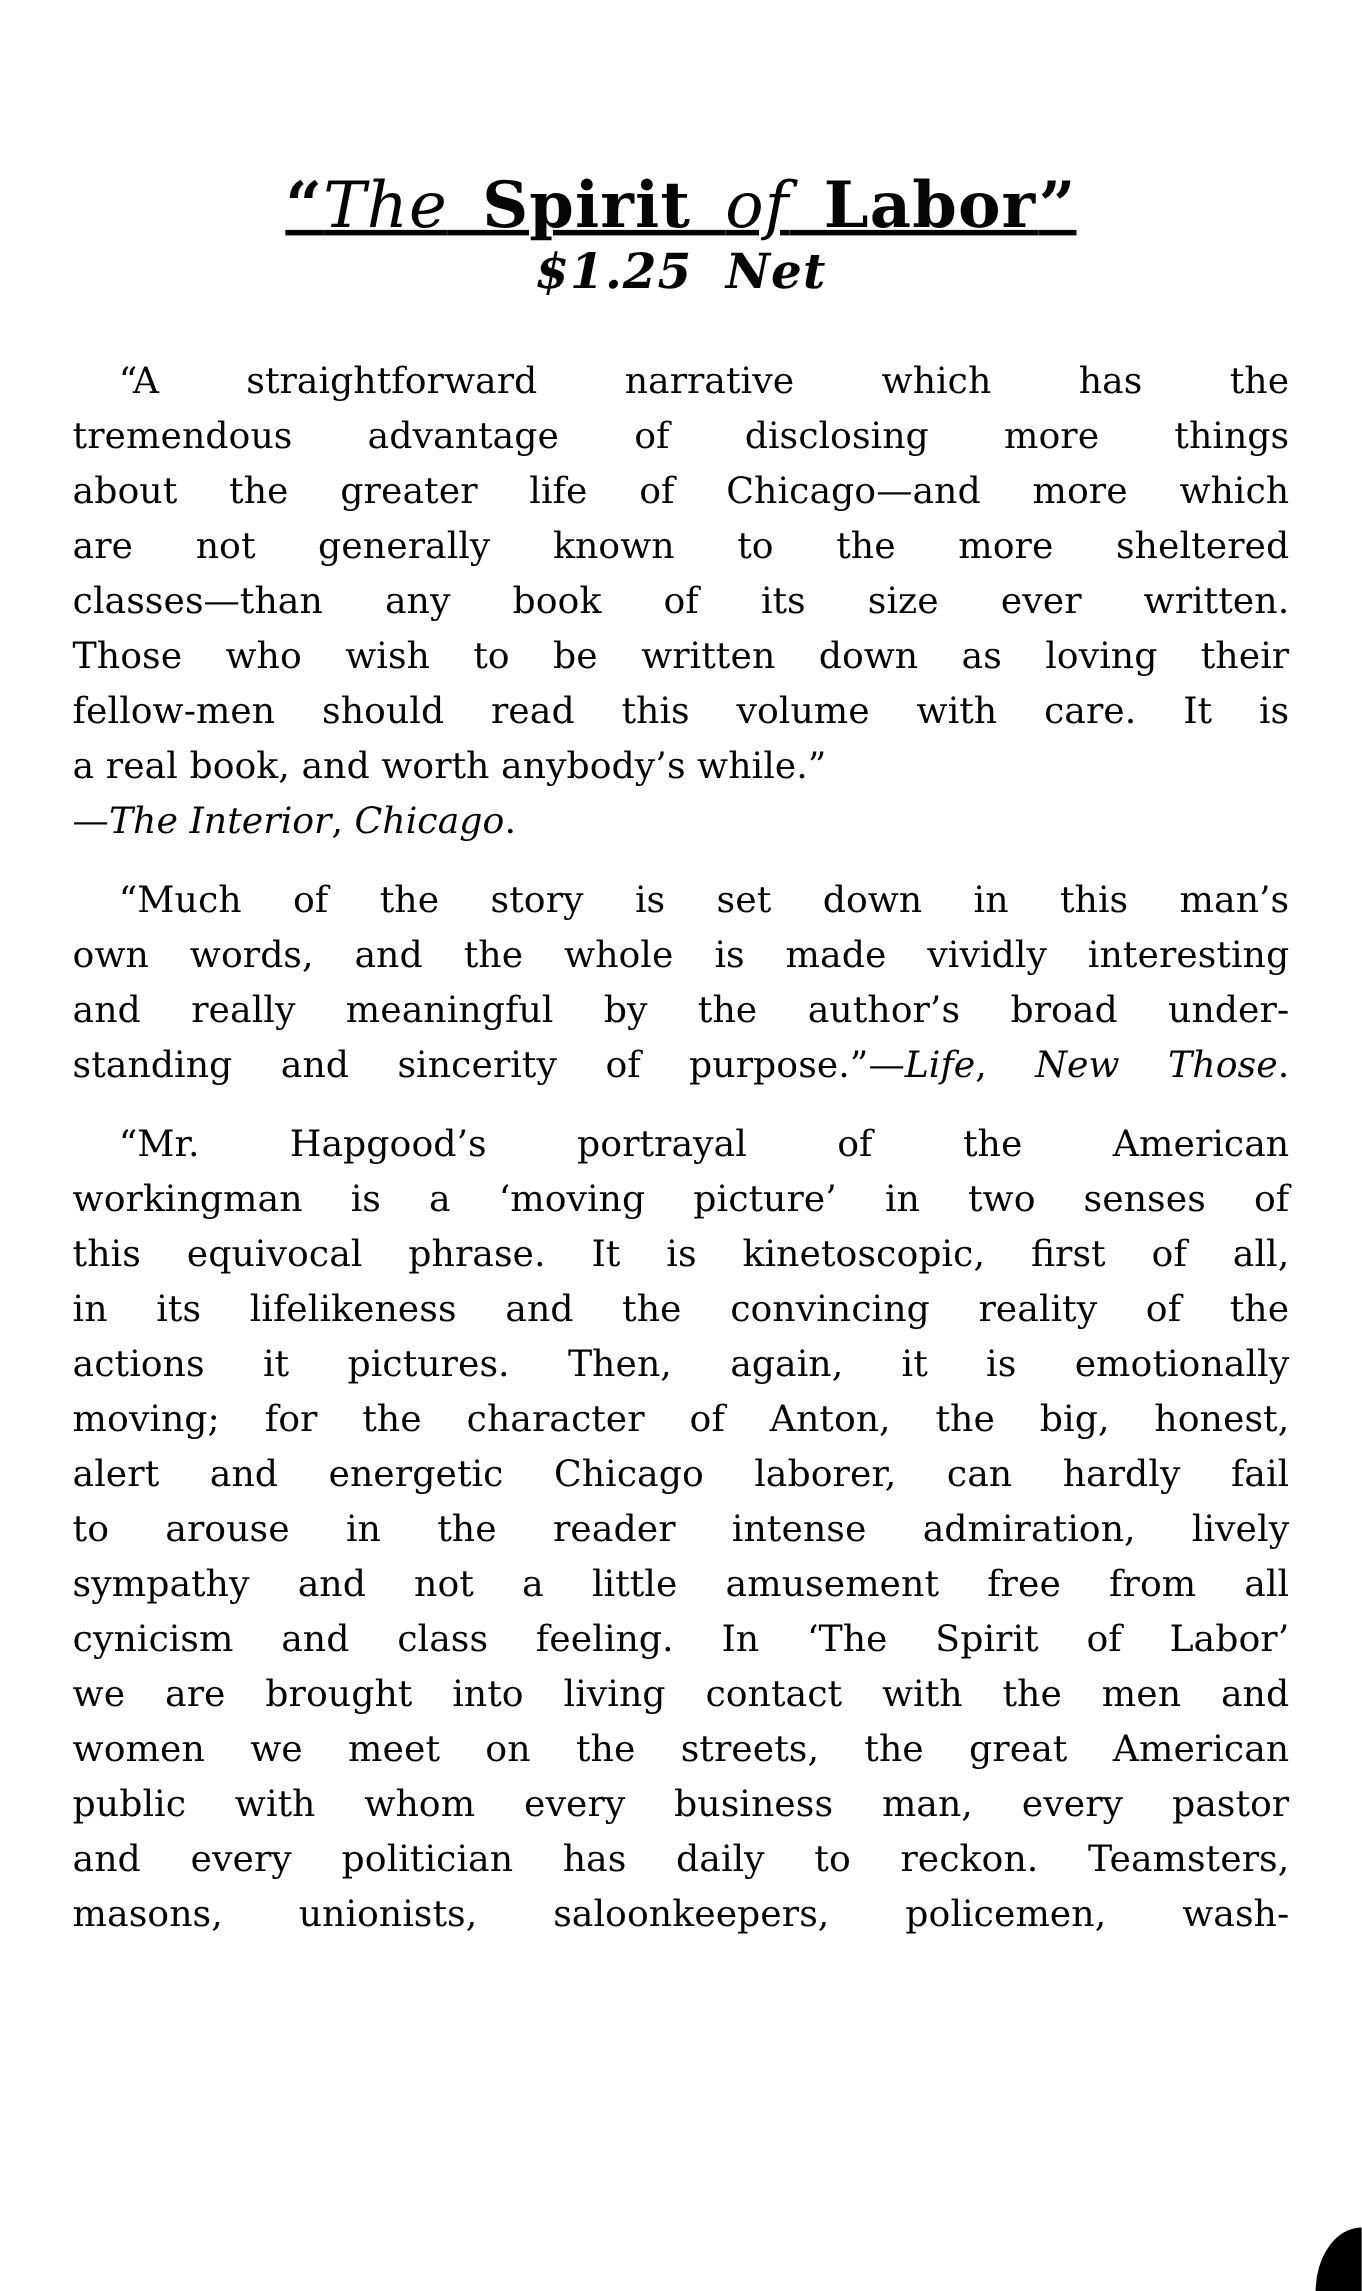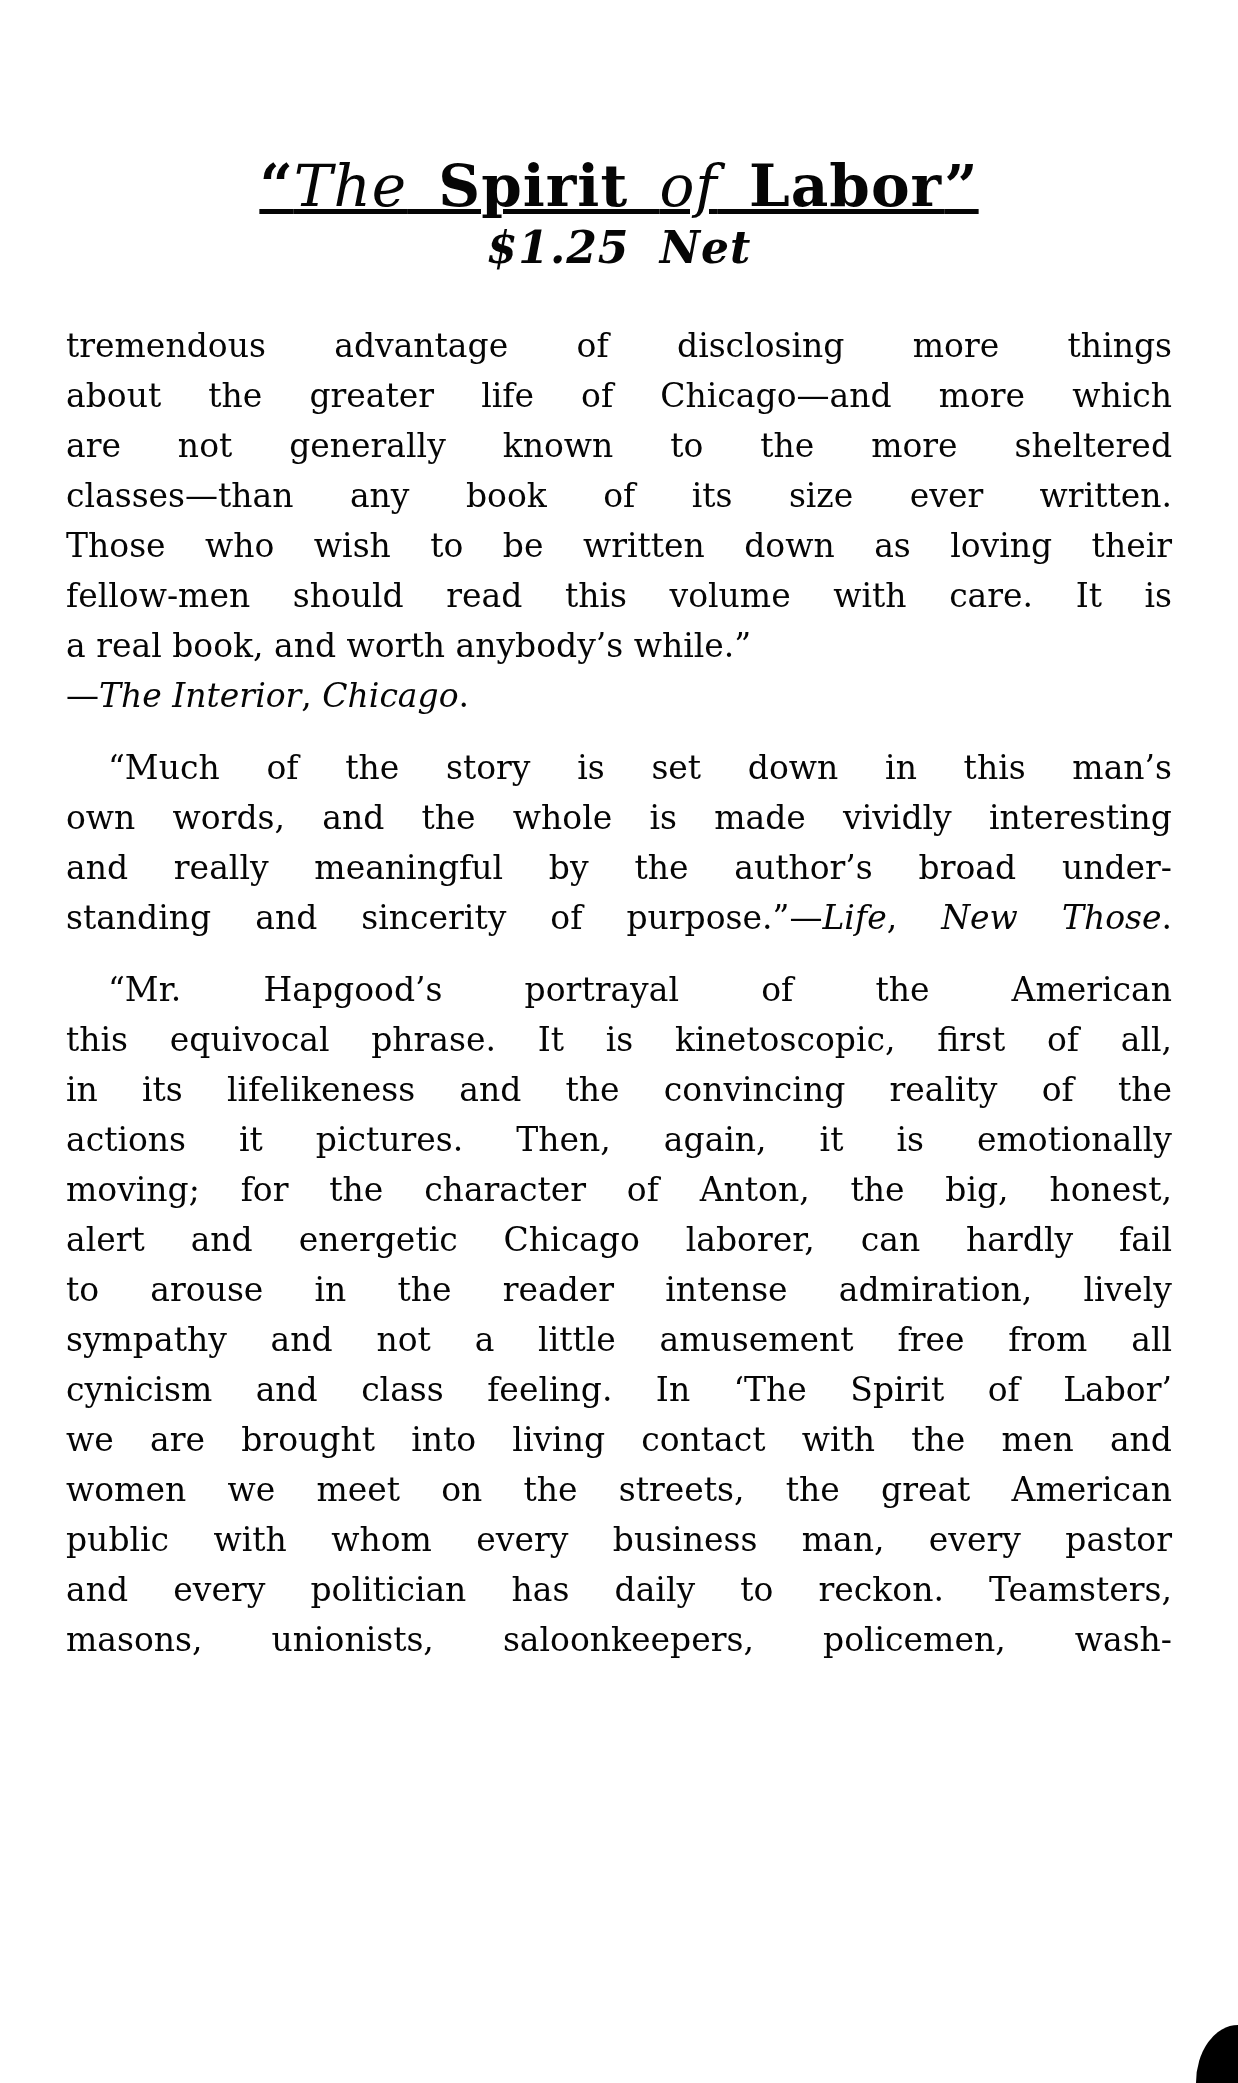"“A straightforward narrative which has" div.line { html: none -> <div><span>“A straightforward narrative which has the</span></div> }
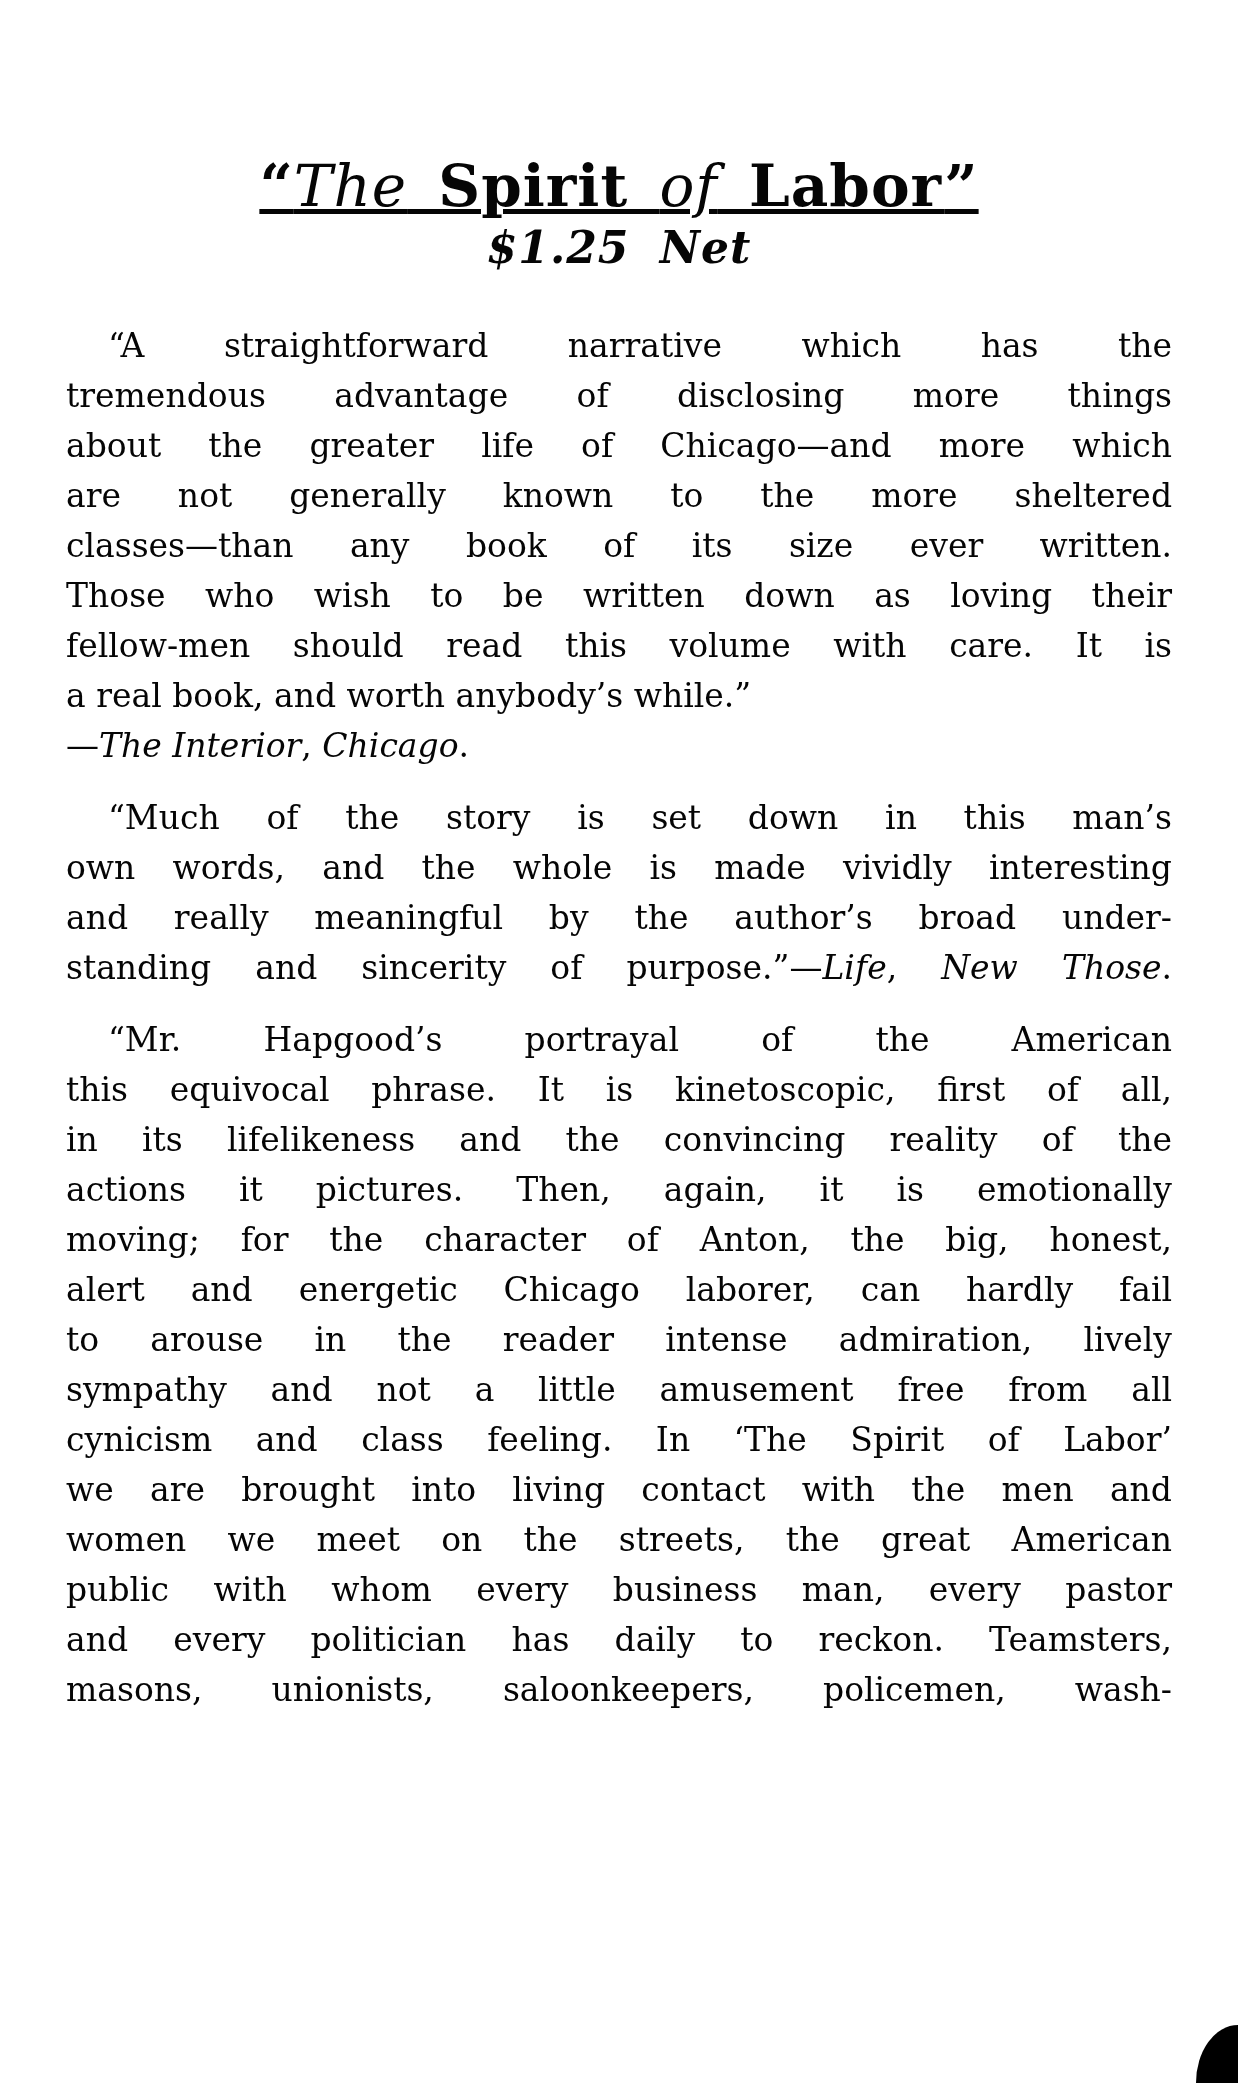"workingman is a ‘moving picture’" div.line { html: none -> <div><span>workingman is a ‘moving picture’ in two senses of</span></div> }
